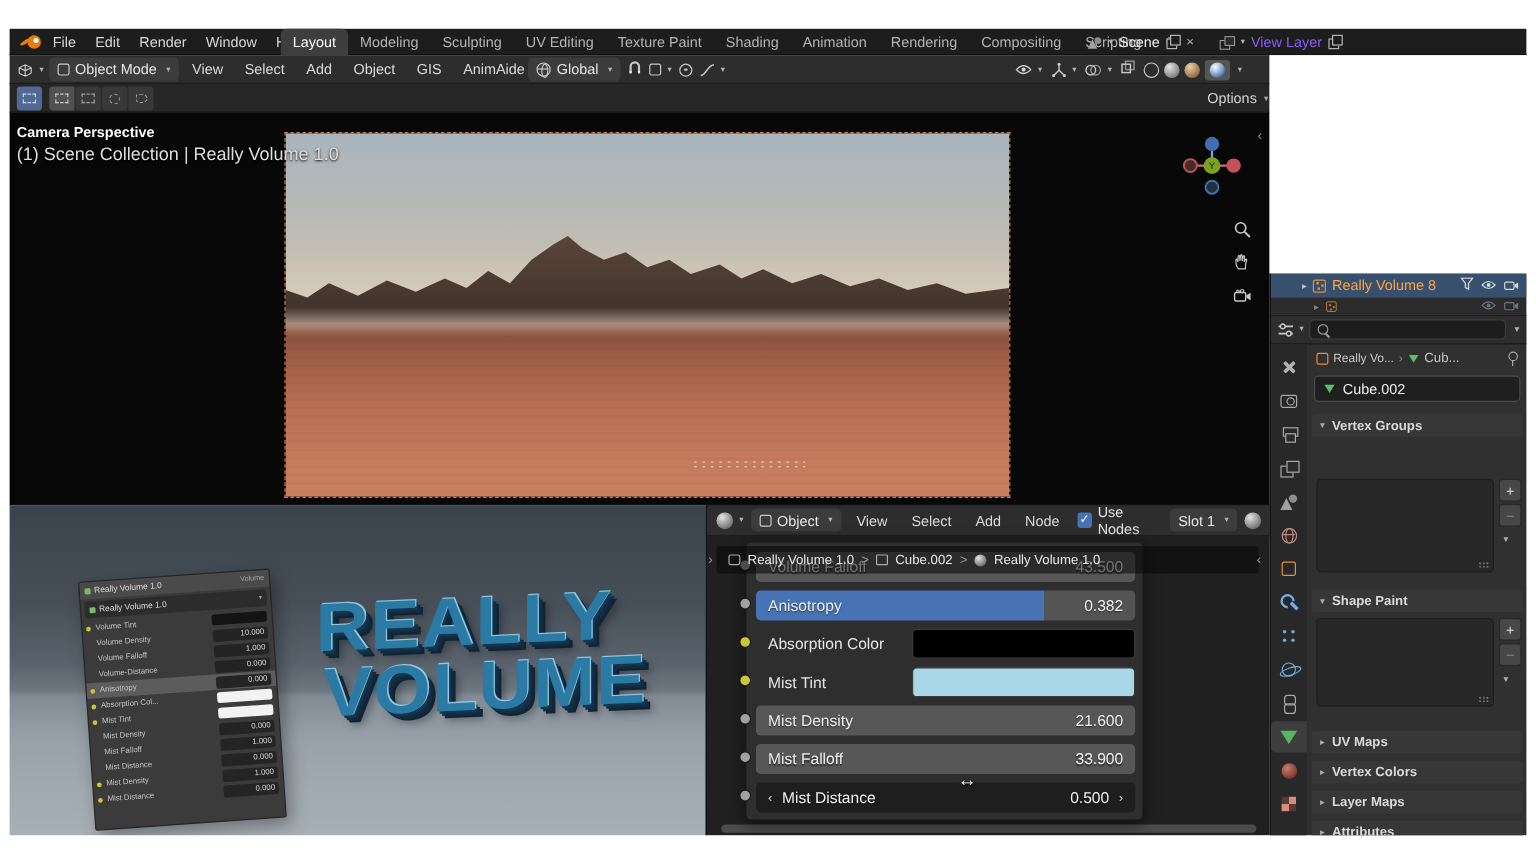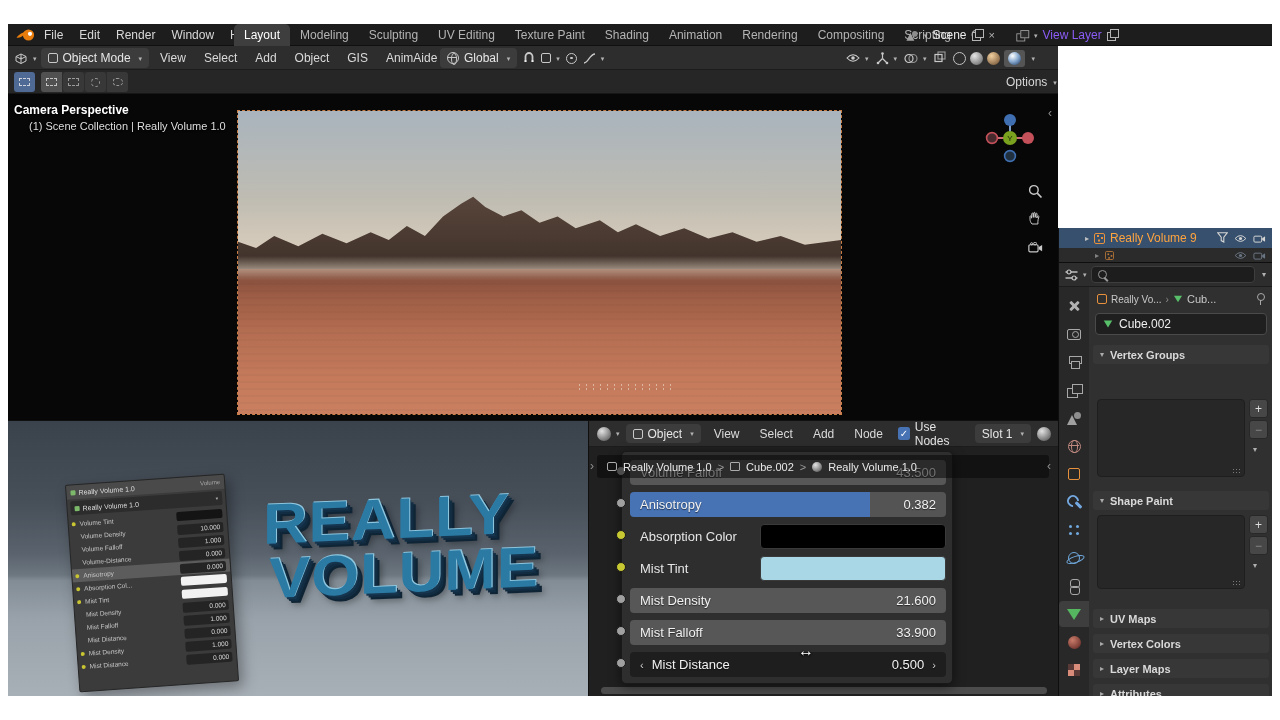"(1) Scene Collection | Really" div.abs { font-size: 11px -> 15px; left: 21px -> 6px }
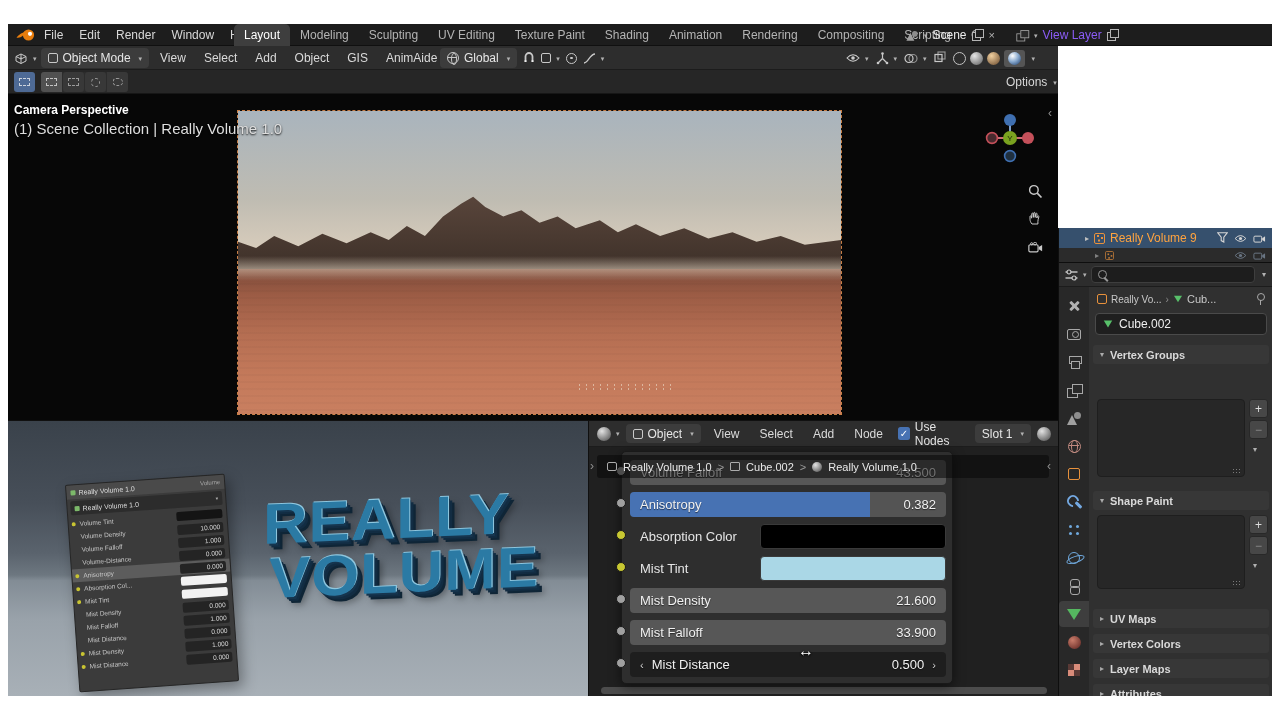"Really Volume 9" span { text: 9 -> 8 }
